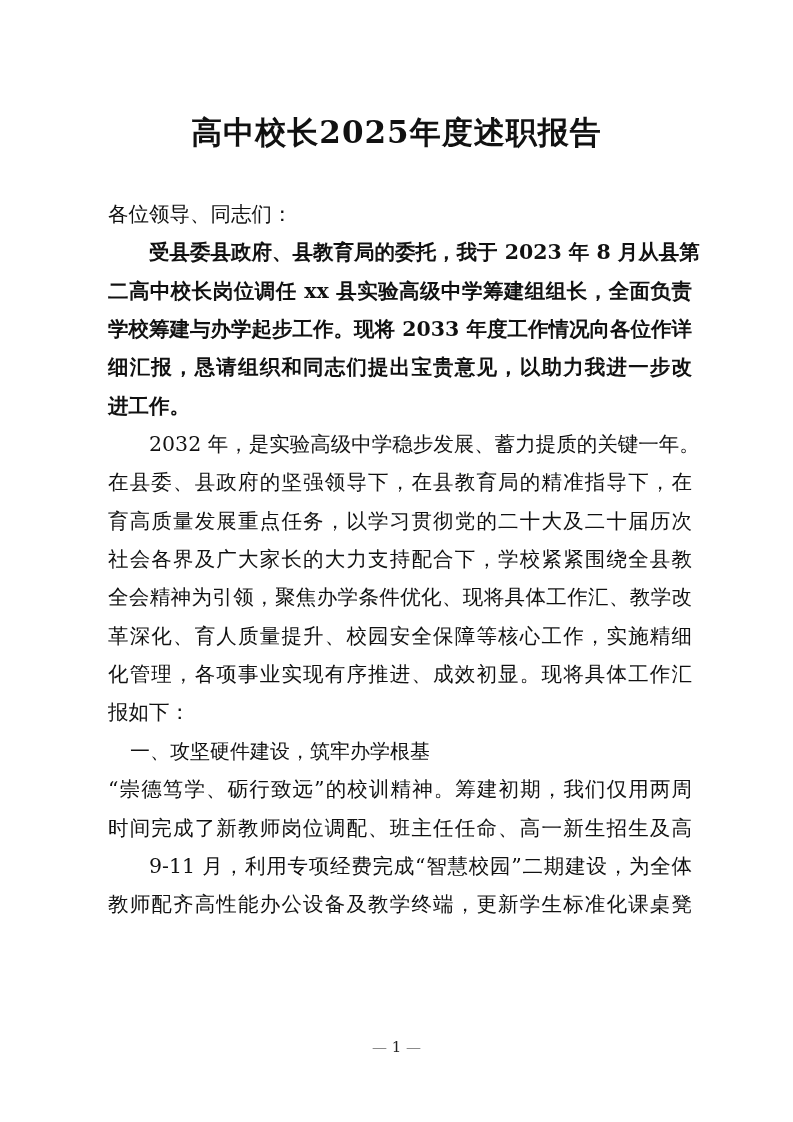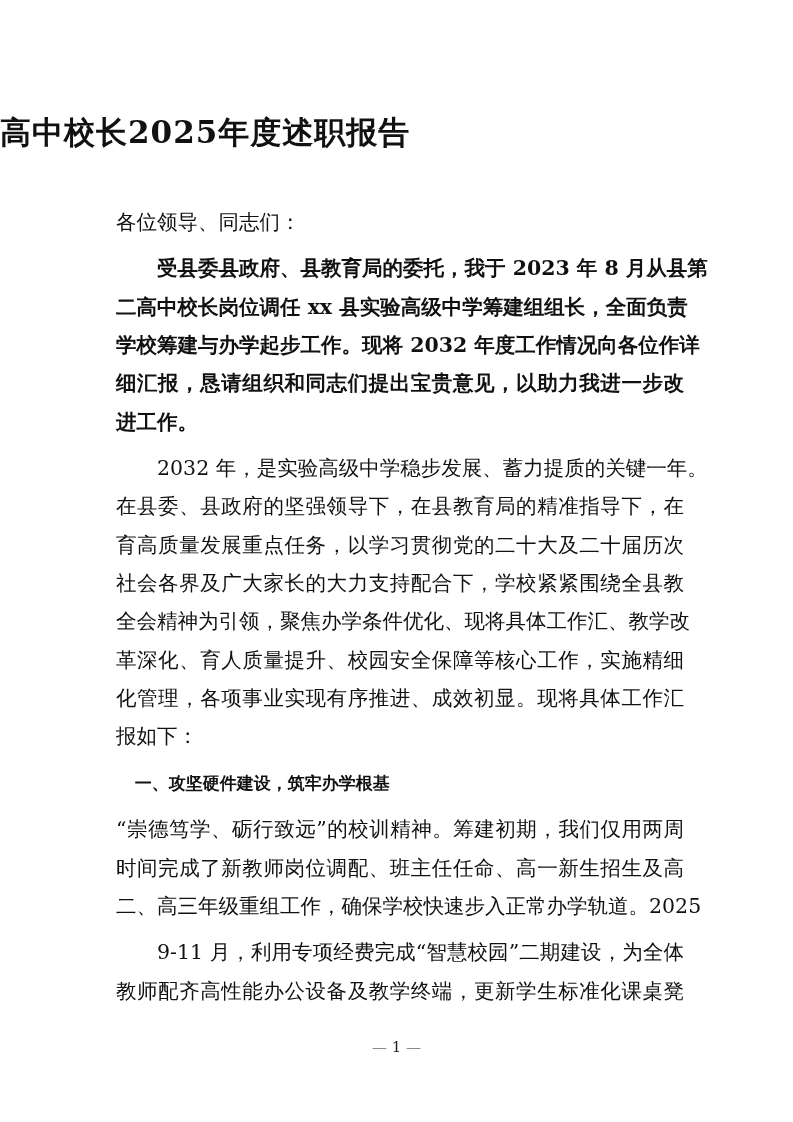"高中校长2025年度述职报告" .title { text-align: none -> center }
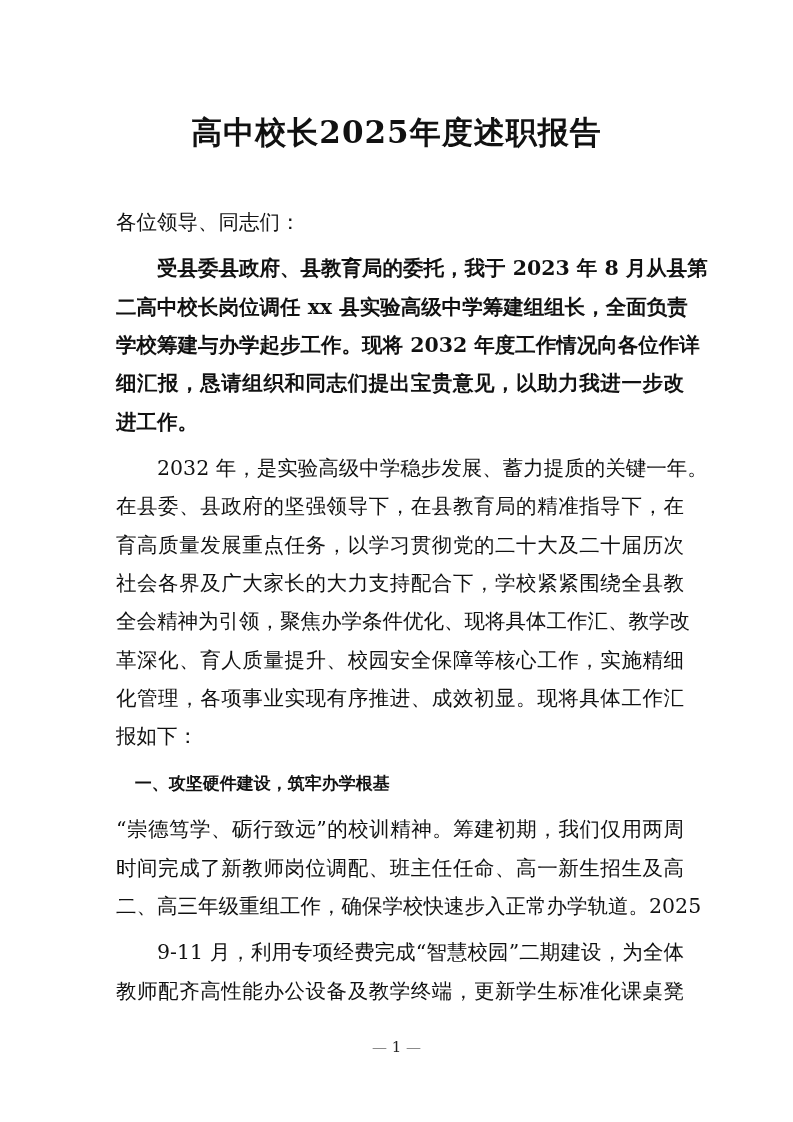"各位领导、同志们：" .body p { margin: 8px -> 0 }
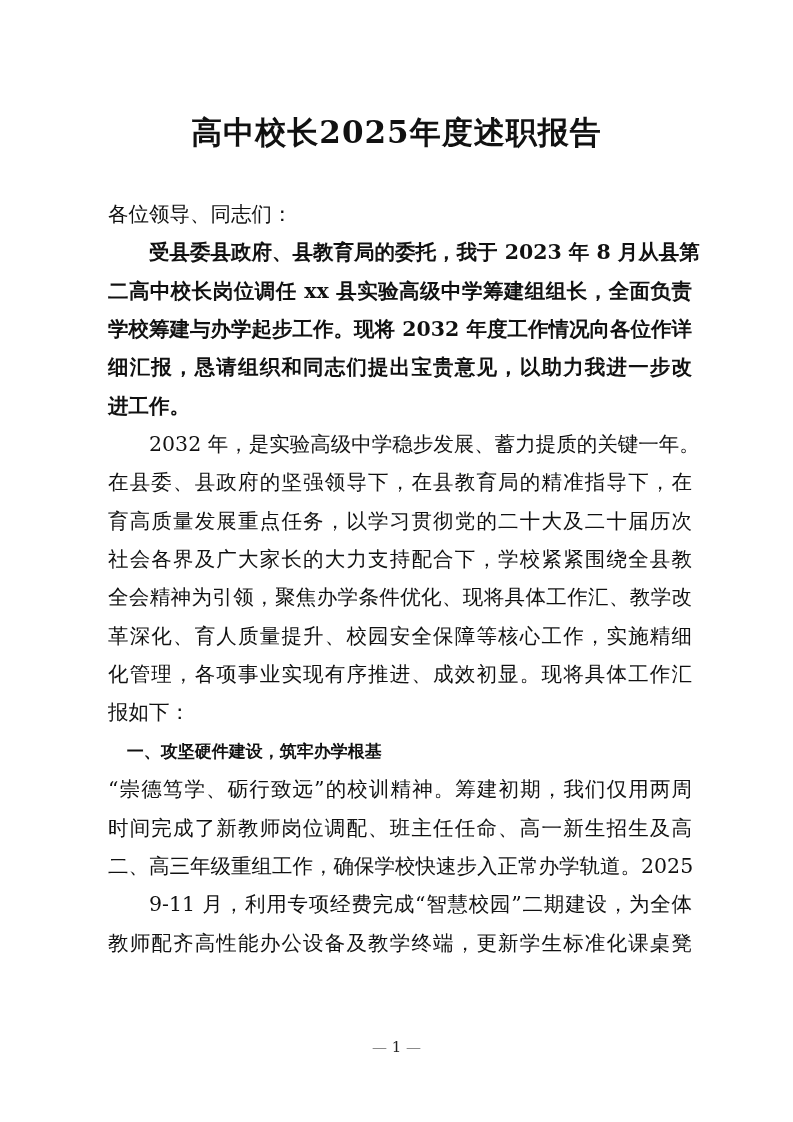"学校筹建与办学起步工作。现将 2032 年度工作情况向各位作详" span.line { text: 2032 -> 2033 }
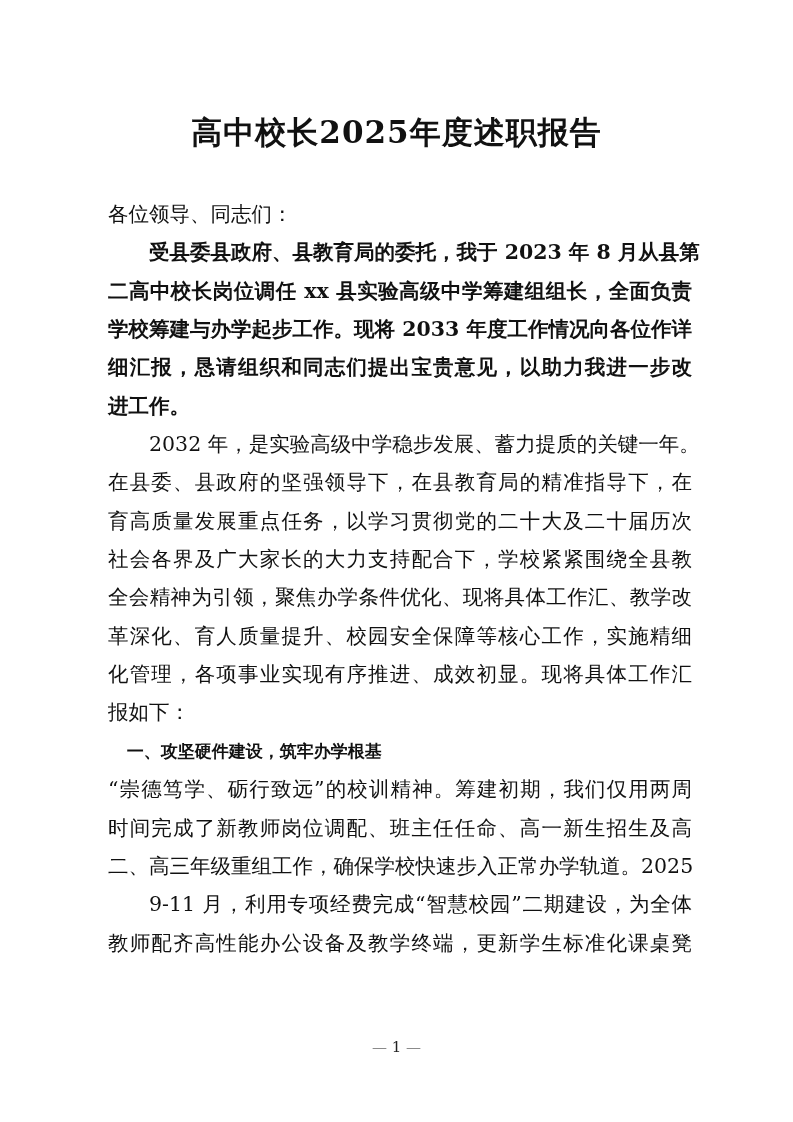"一、攻坚硬件建设，筑牢办学根基" .heading { font-size: 17px -> 20px; font-weight: bold -> normal }
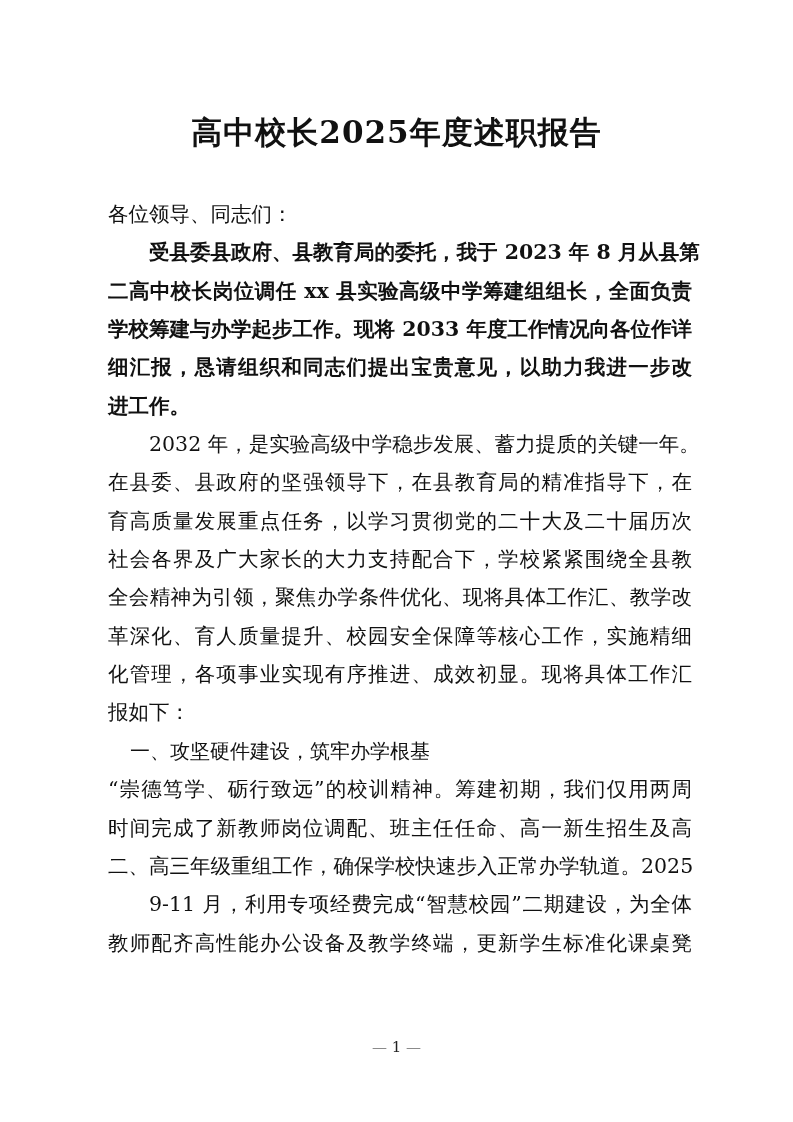"二、高三年级重组工作，确保学校快速步入正常办学轨道。2025" span.line { html: <span>二、高三年级重组工作，确保学校快速步入正常办学轨道。2025</span> -> none }
